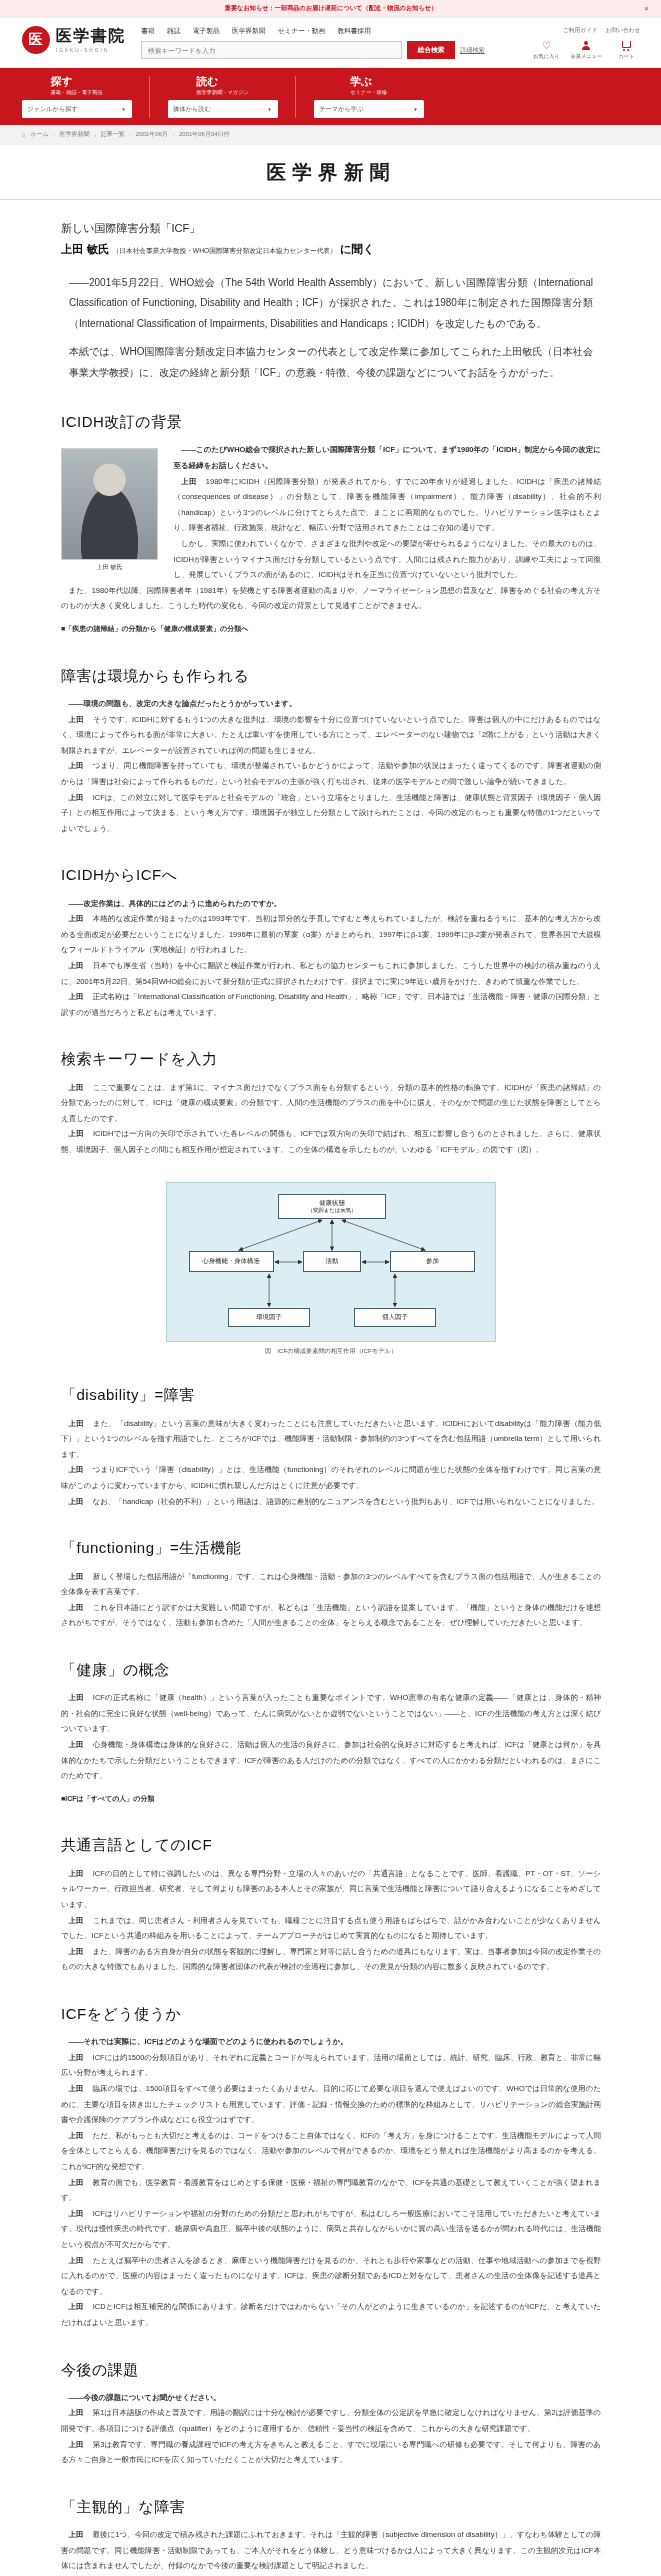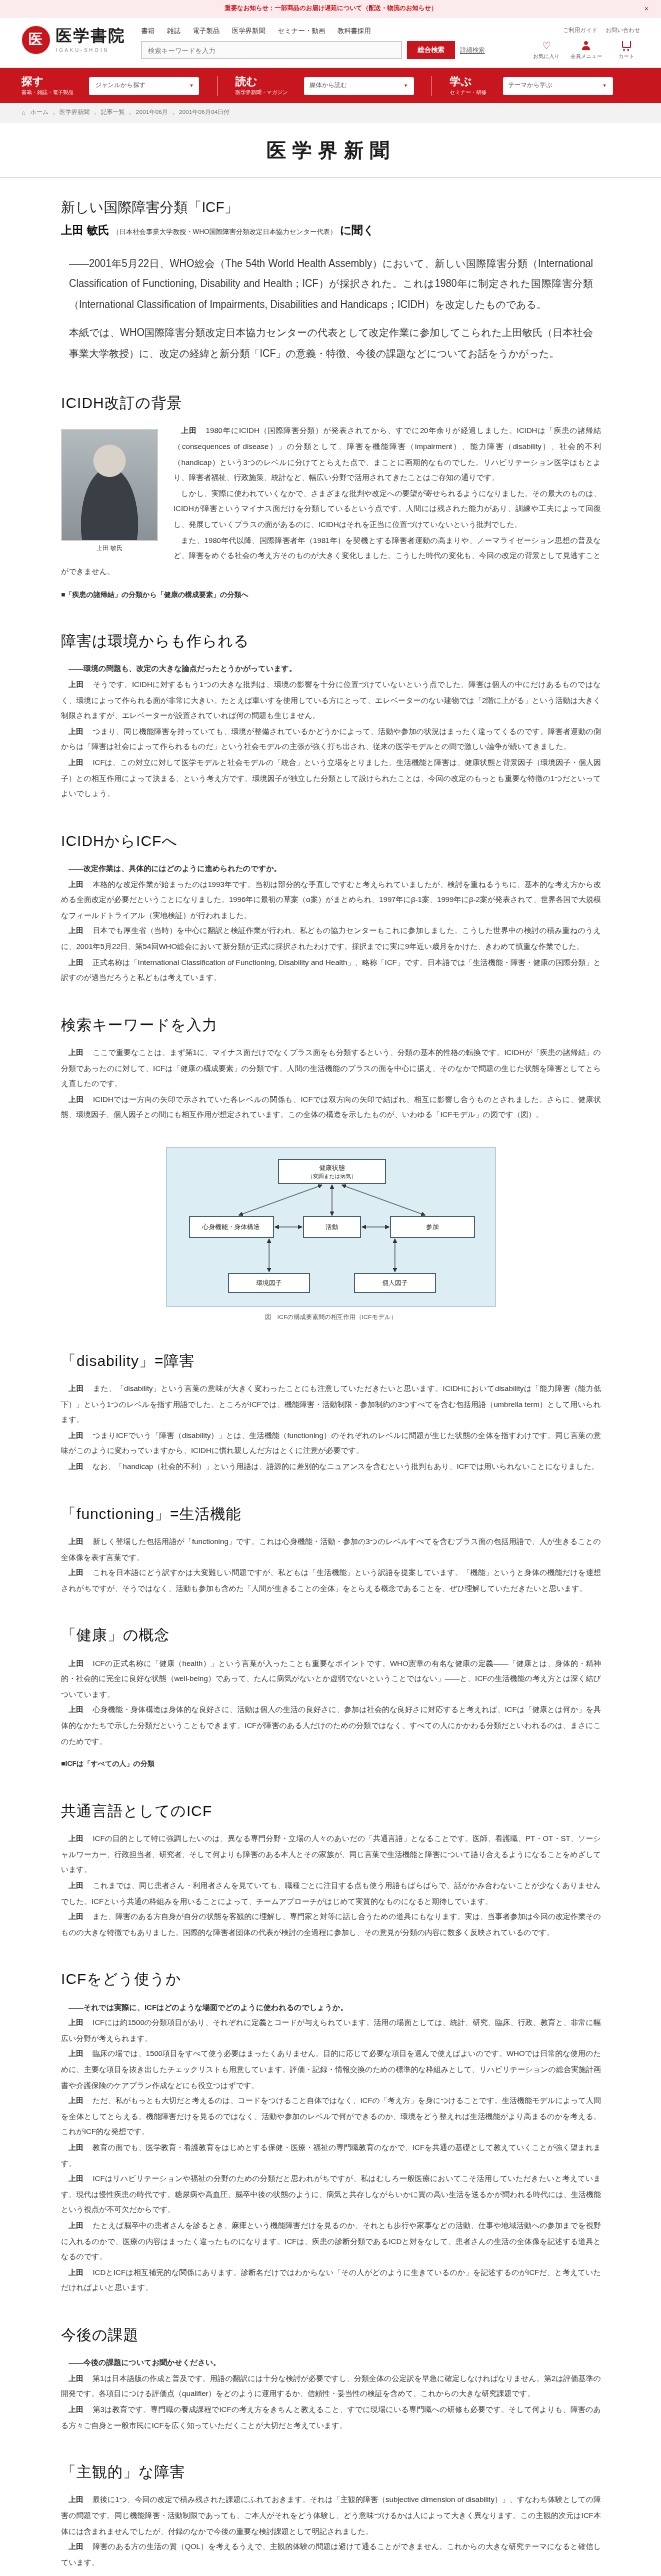"探す" .rn-group { flex-direction: none -> column; gap: 16px -> 4px }
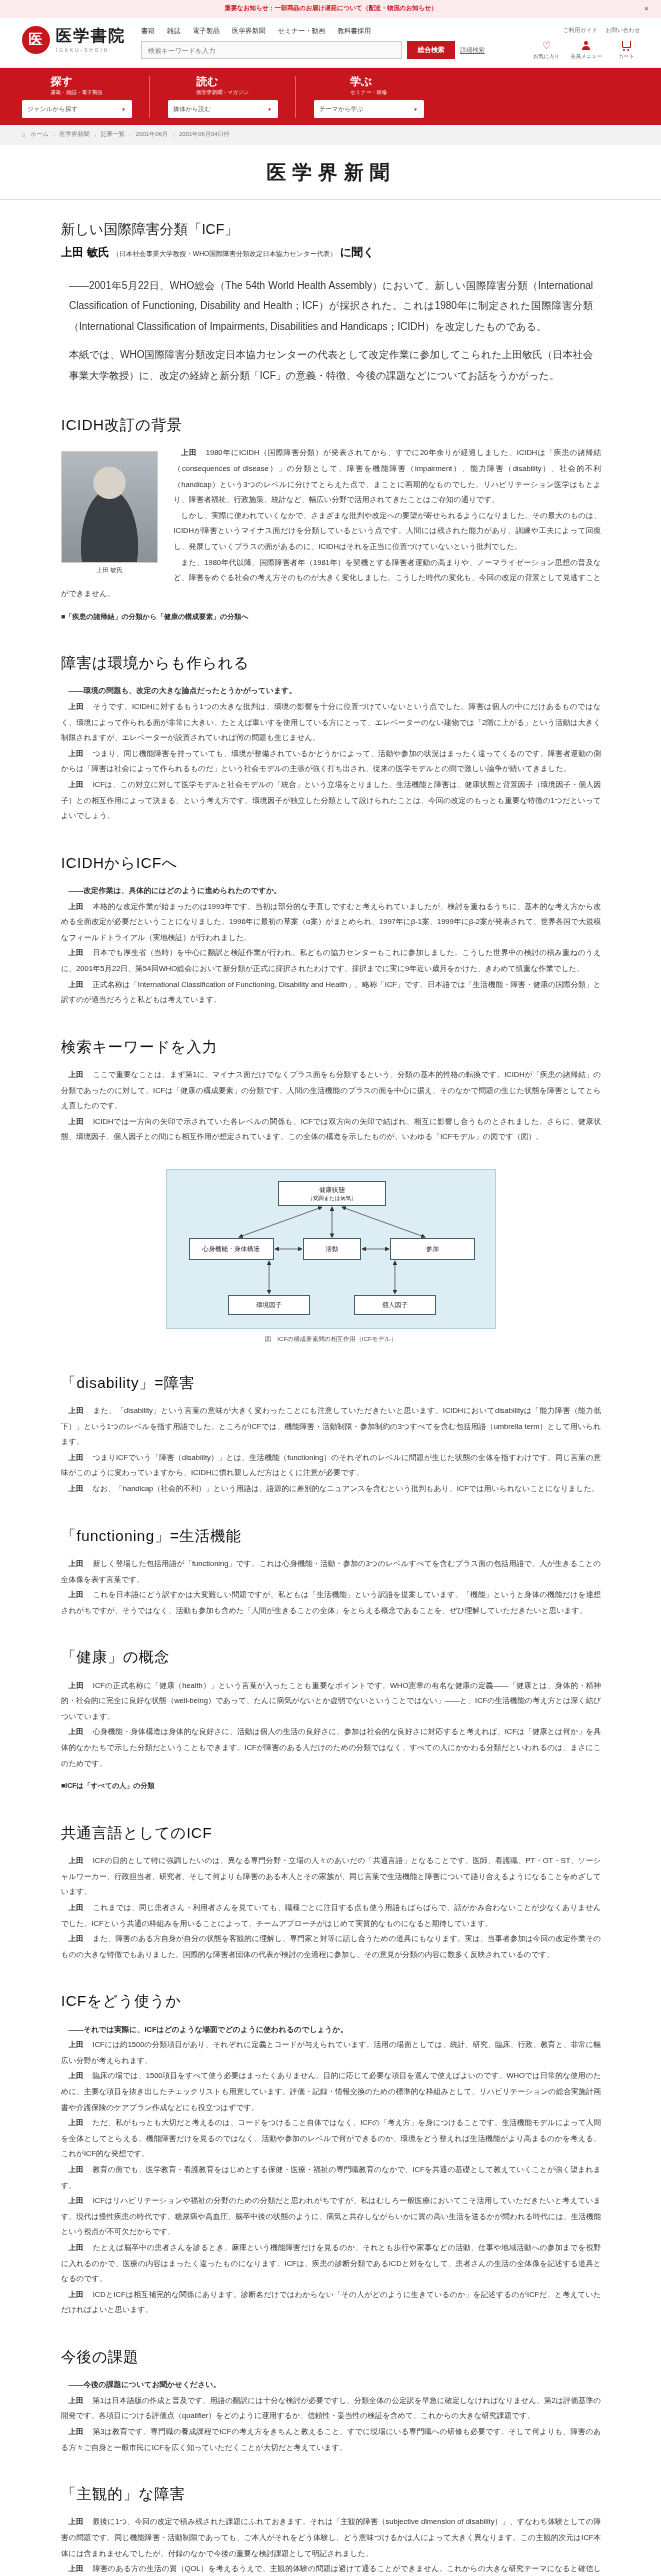"新しい国際障害分類「ICF」" .kicker { font-size: 14px -> 11px }
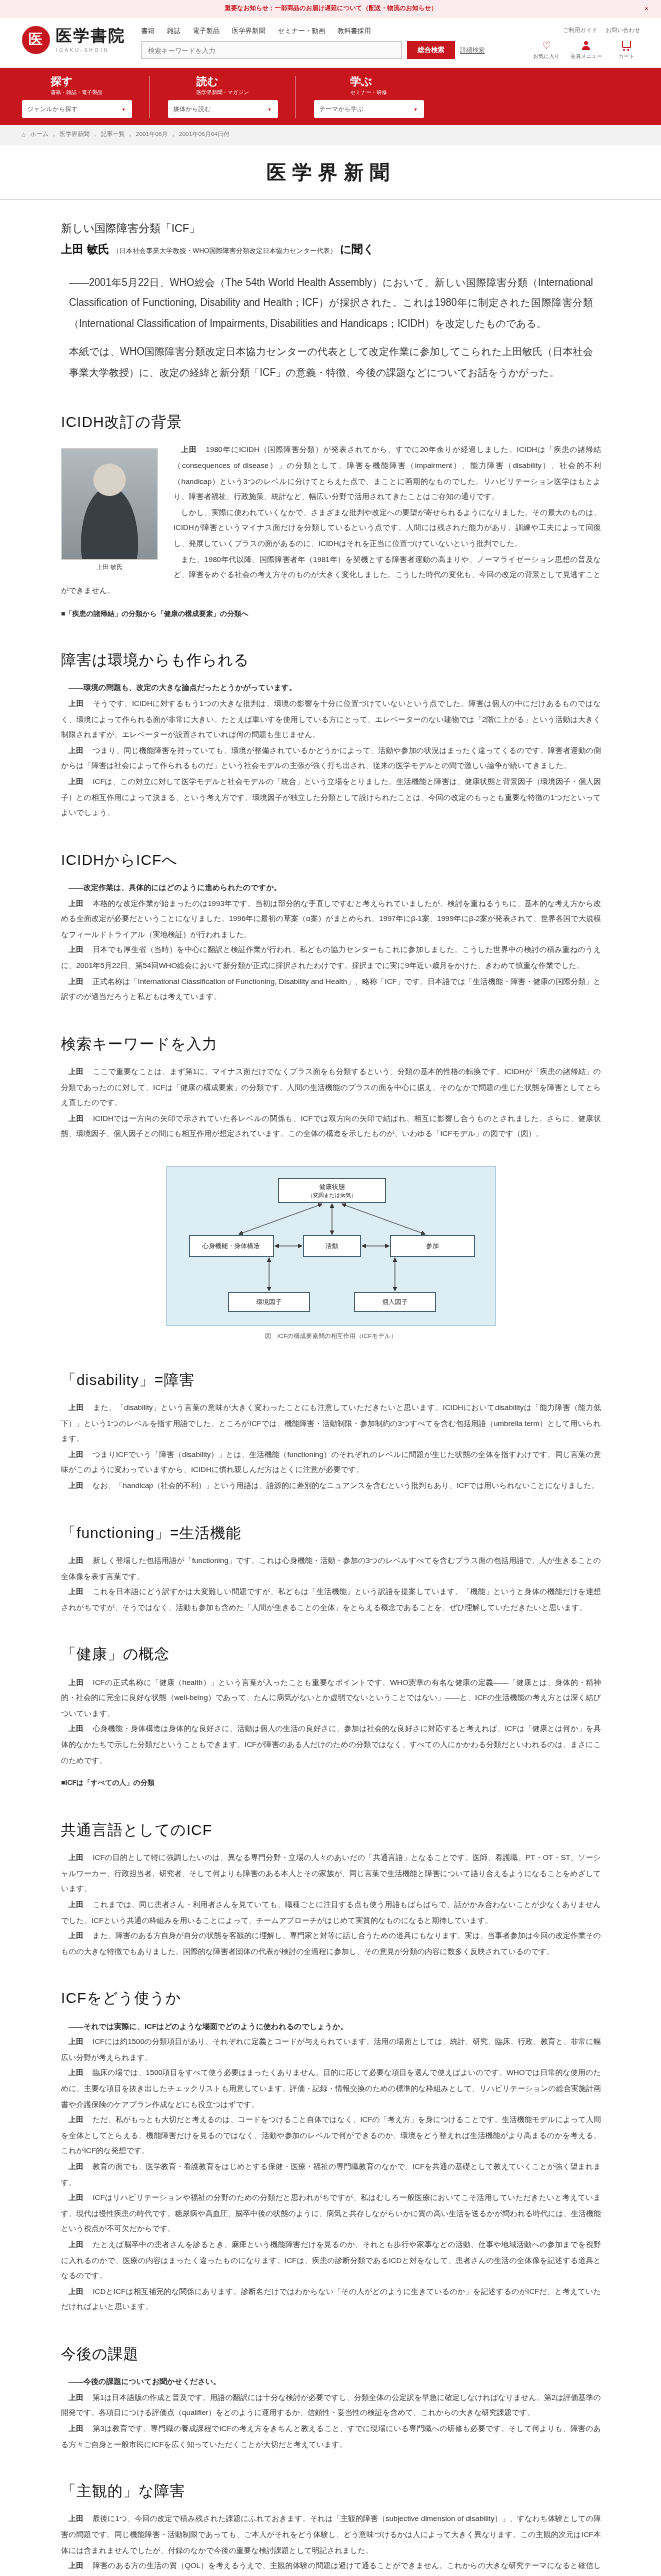"――このたびWHO総会で採択された新しい国際障害分類「ICF」について、まず19" p.para { html: none -> <p><span>――このたびWHO総会で採択された新しい国際障害分類「ICF」について、まず1980年の「ICIDH」制定から今回の改定に至る経緯をお話しください。</span></p> }
